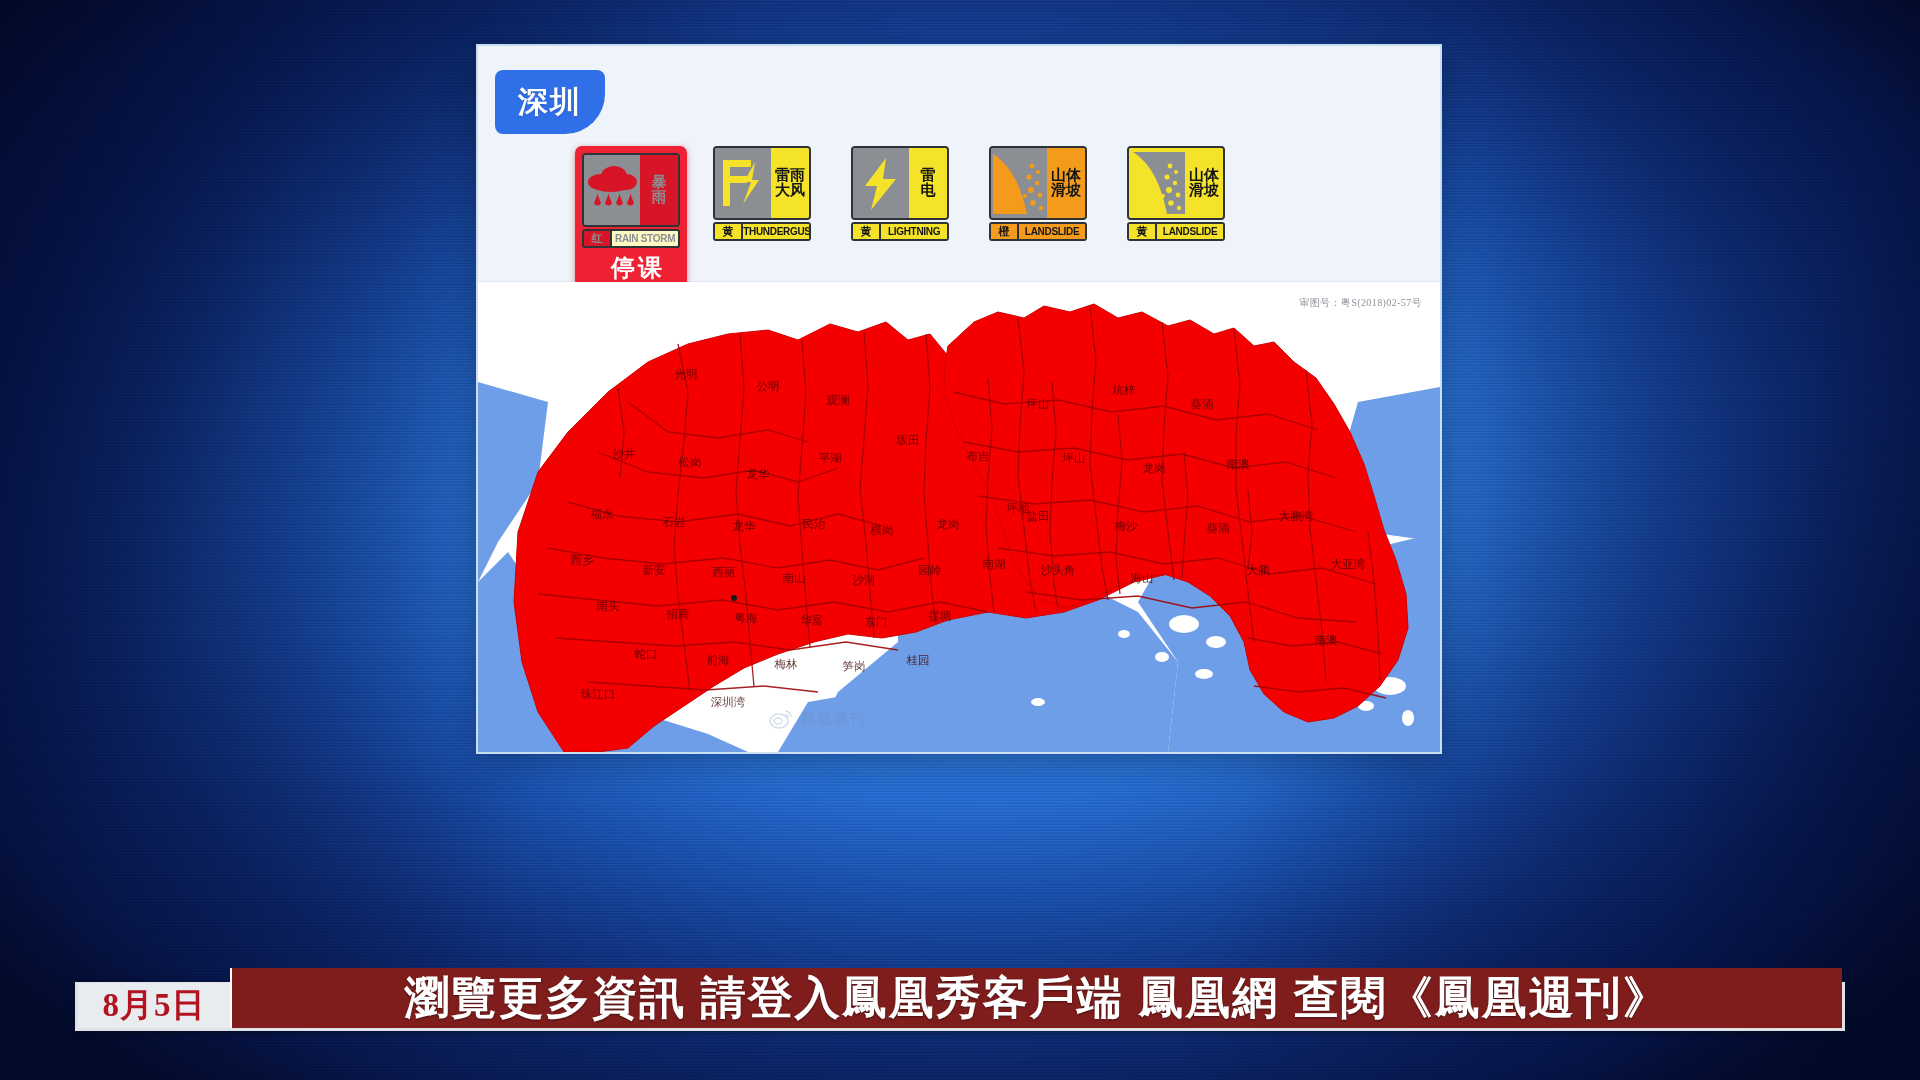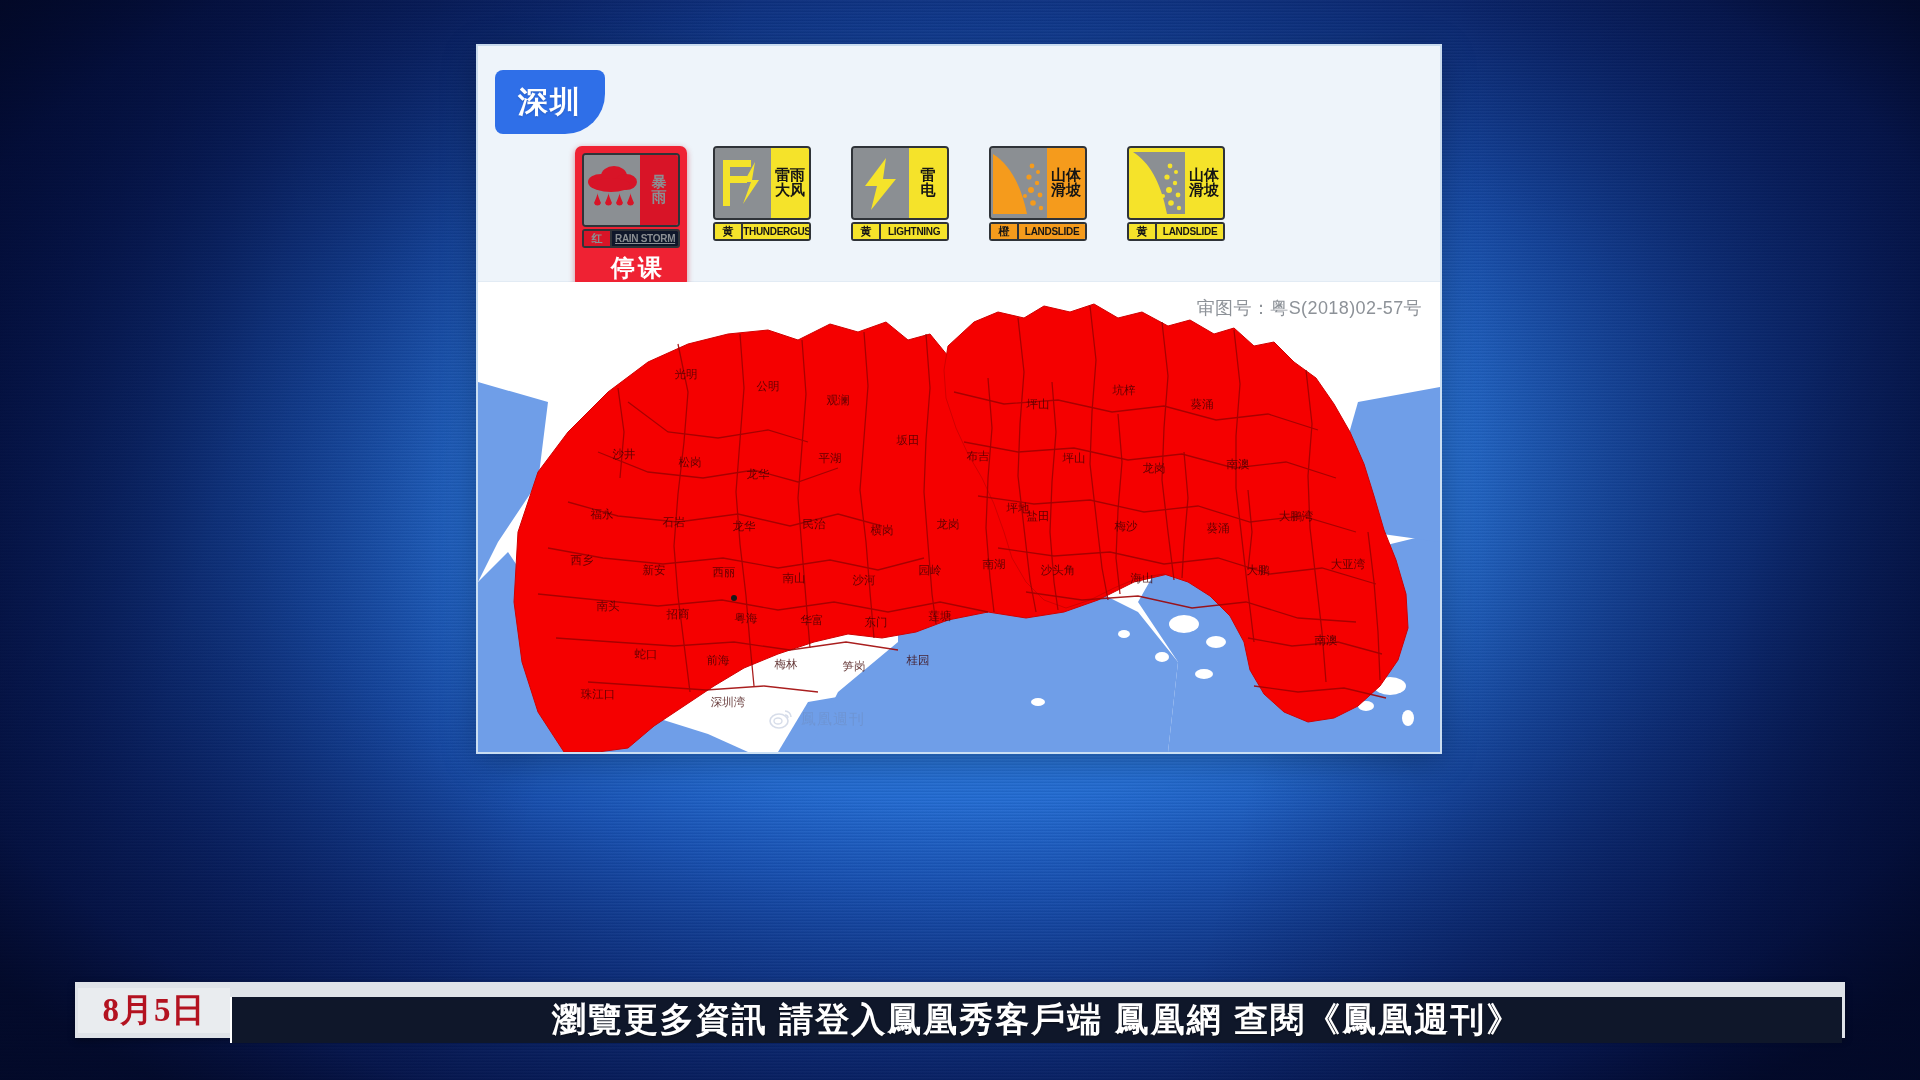"RAIN STORM" .red .footer-en { background: #0f172a -> #fef9c3; text-decoration: underline -> none }
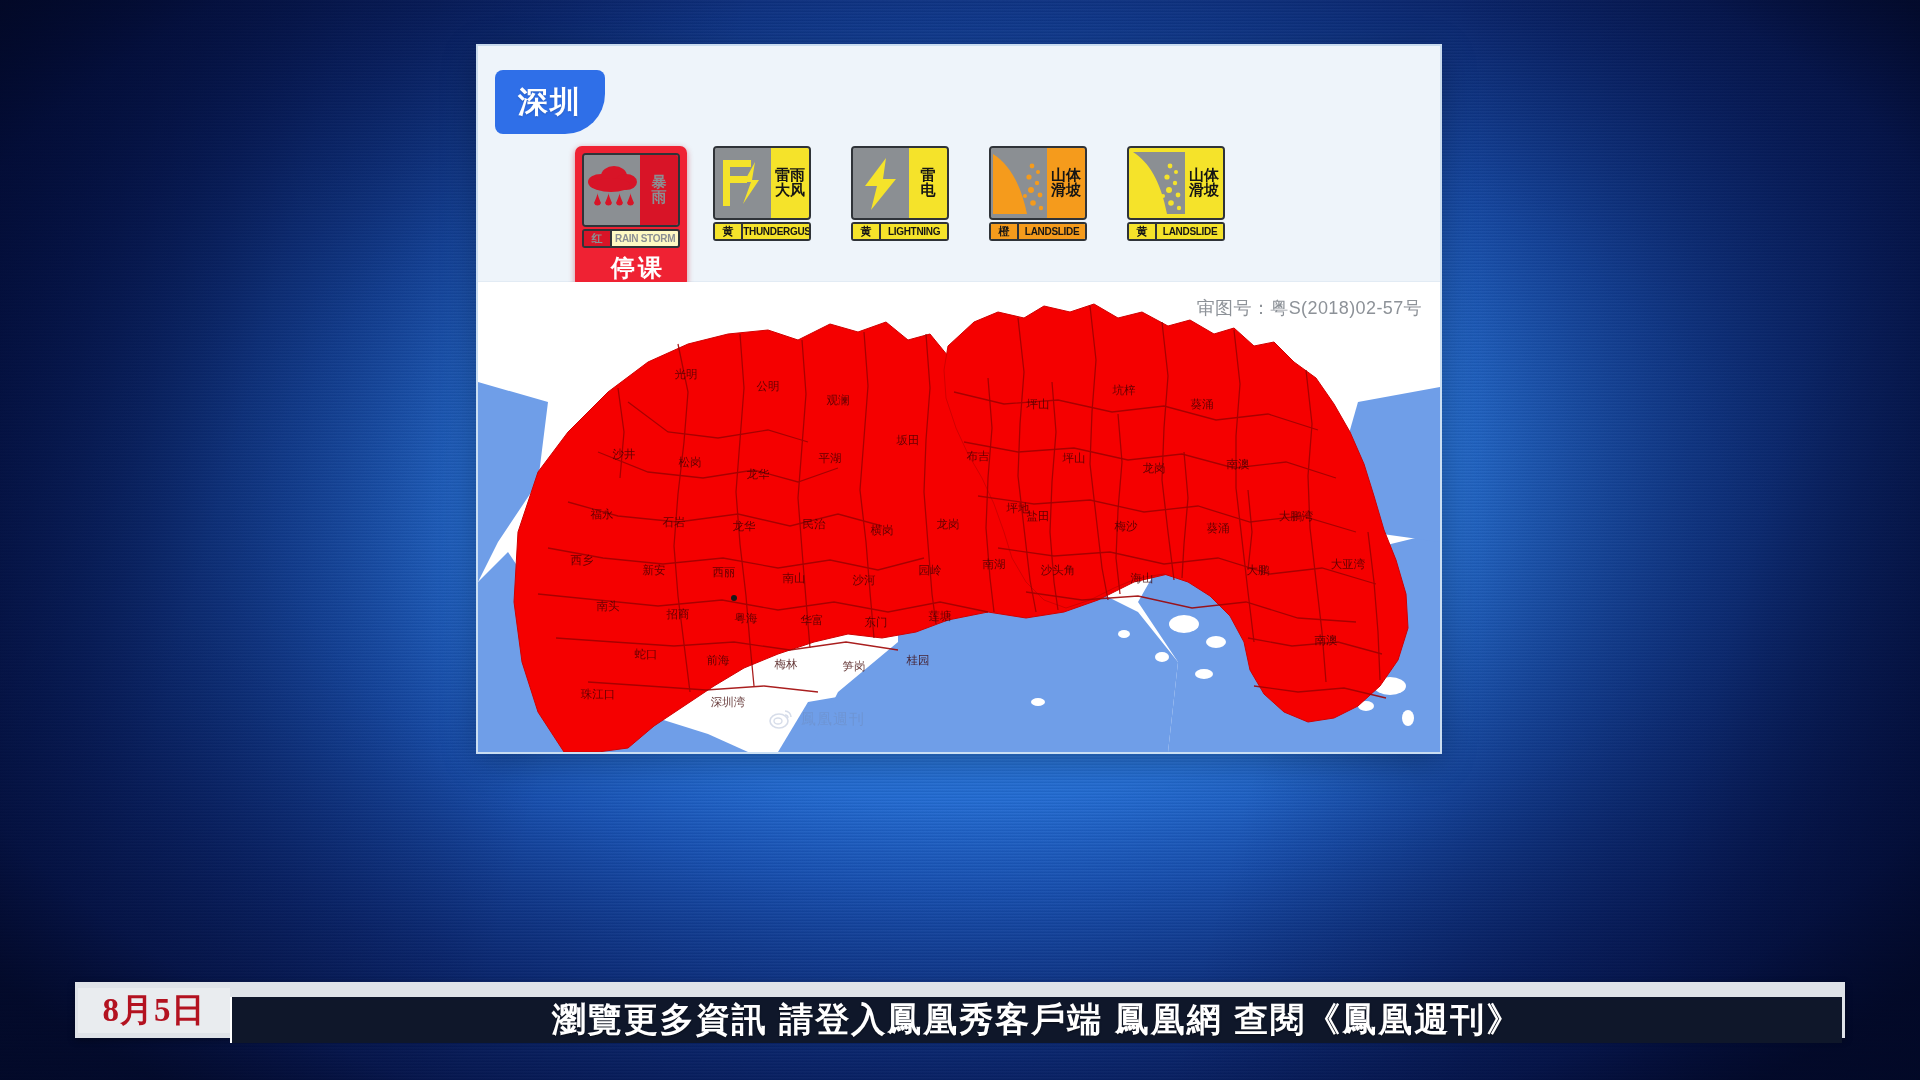"审图号：粤S(2018)02-57号" #map-credit { font-family: none -> Liberation Serif, serif; font-size: 18px -> 10px }
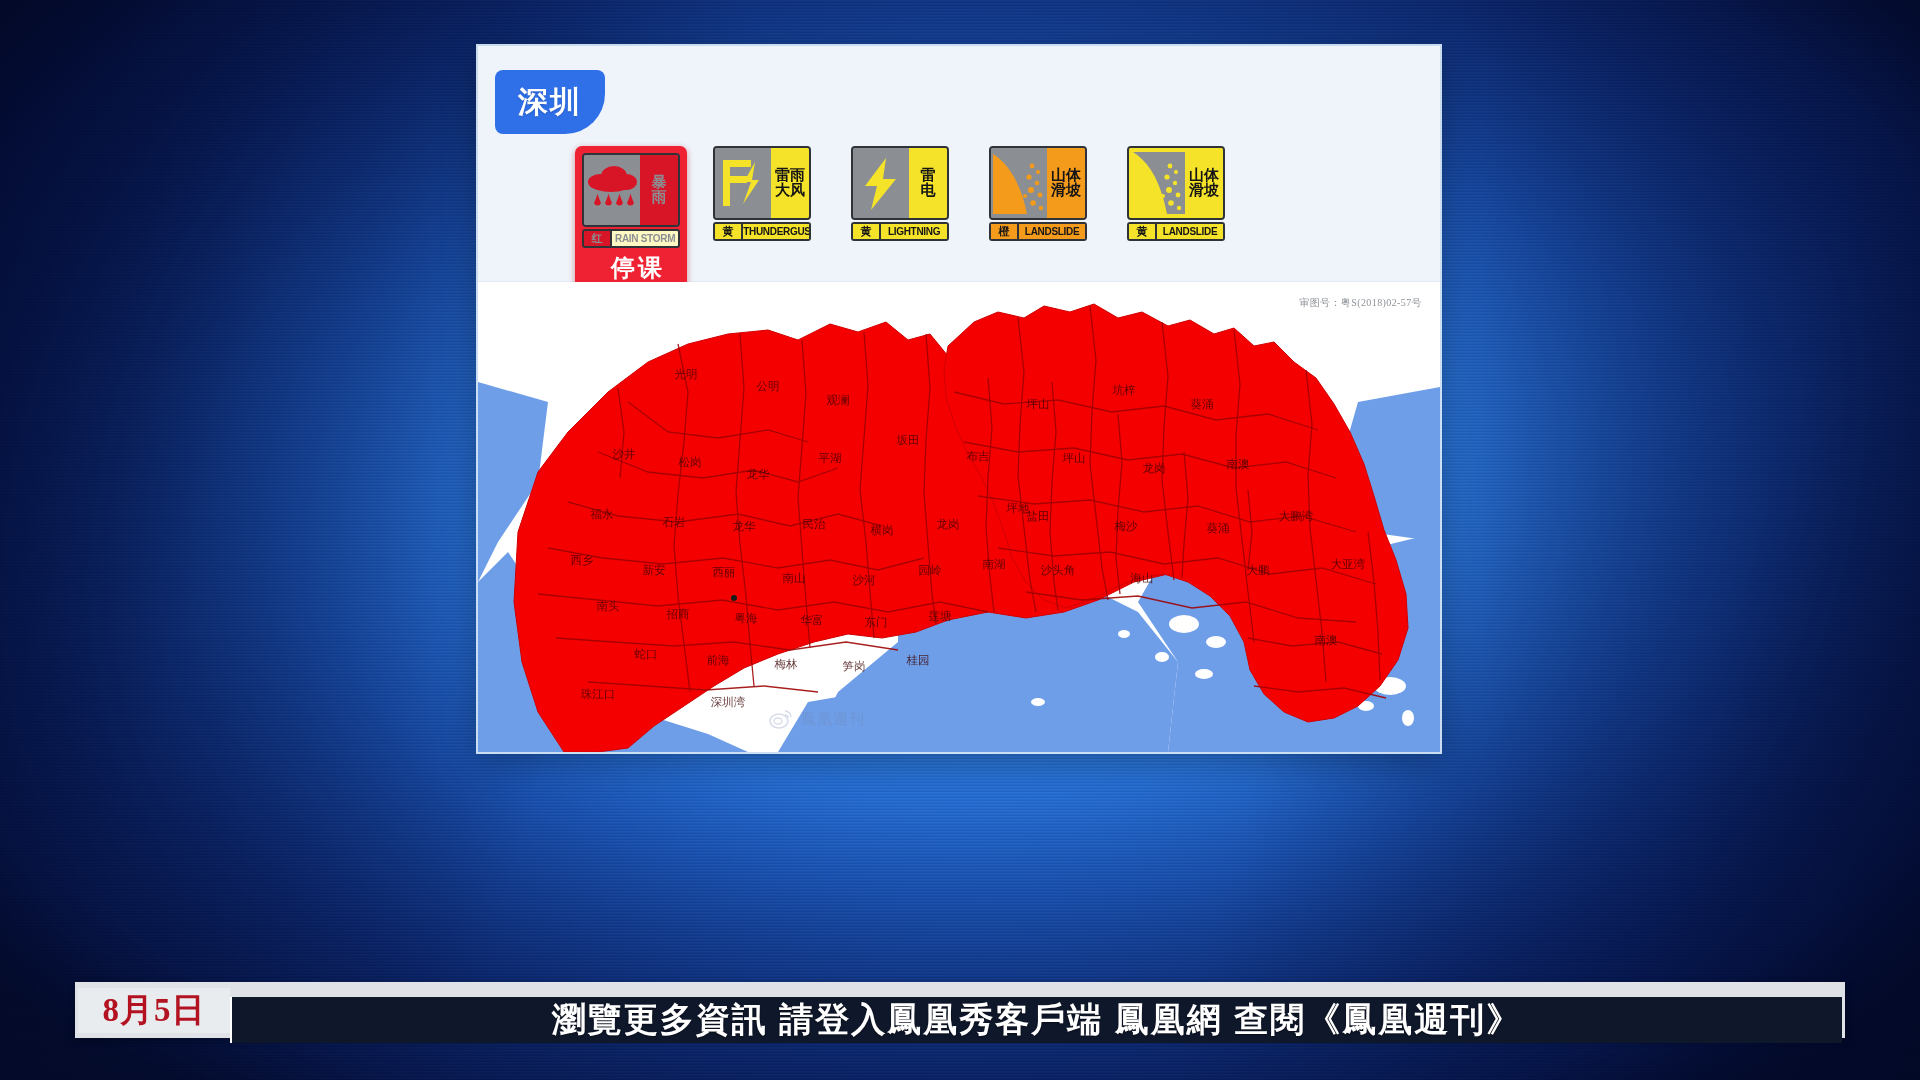"8月5日" #ticker { align-items: center -> flex-end; height: 56px -> 49px }
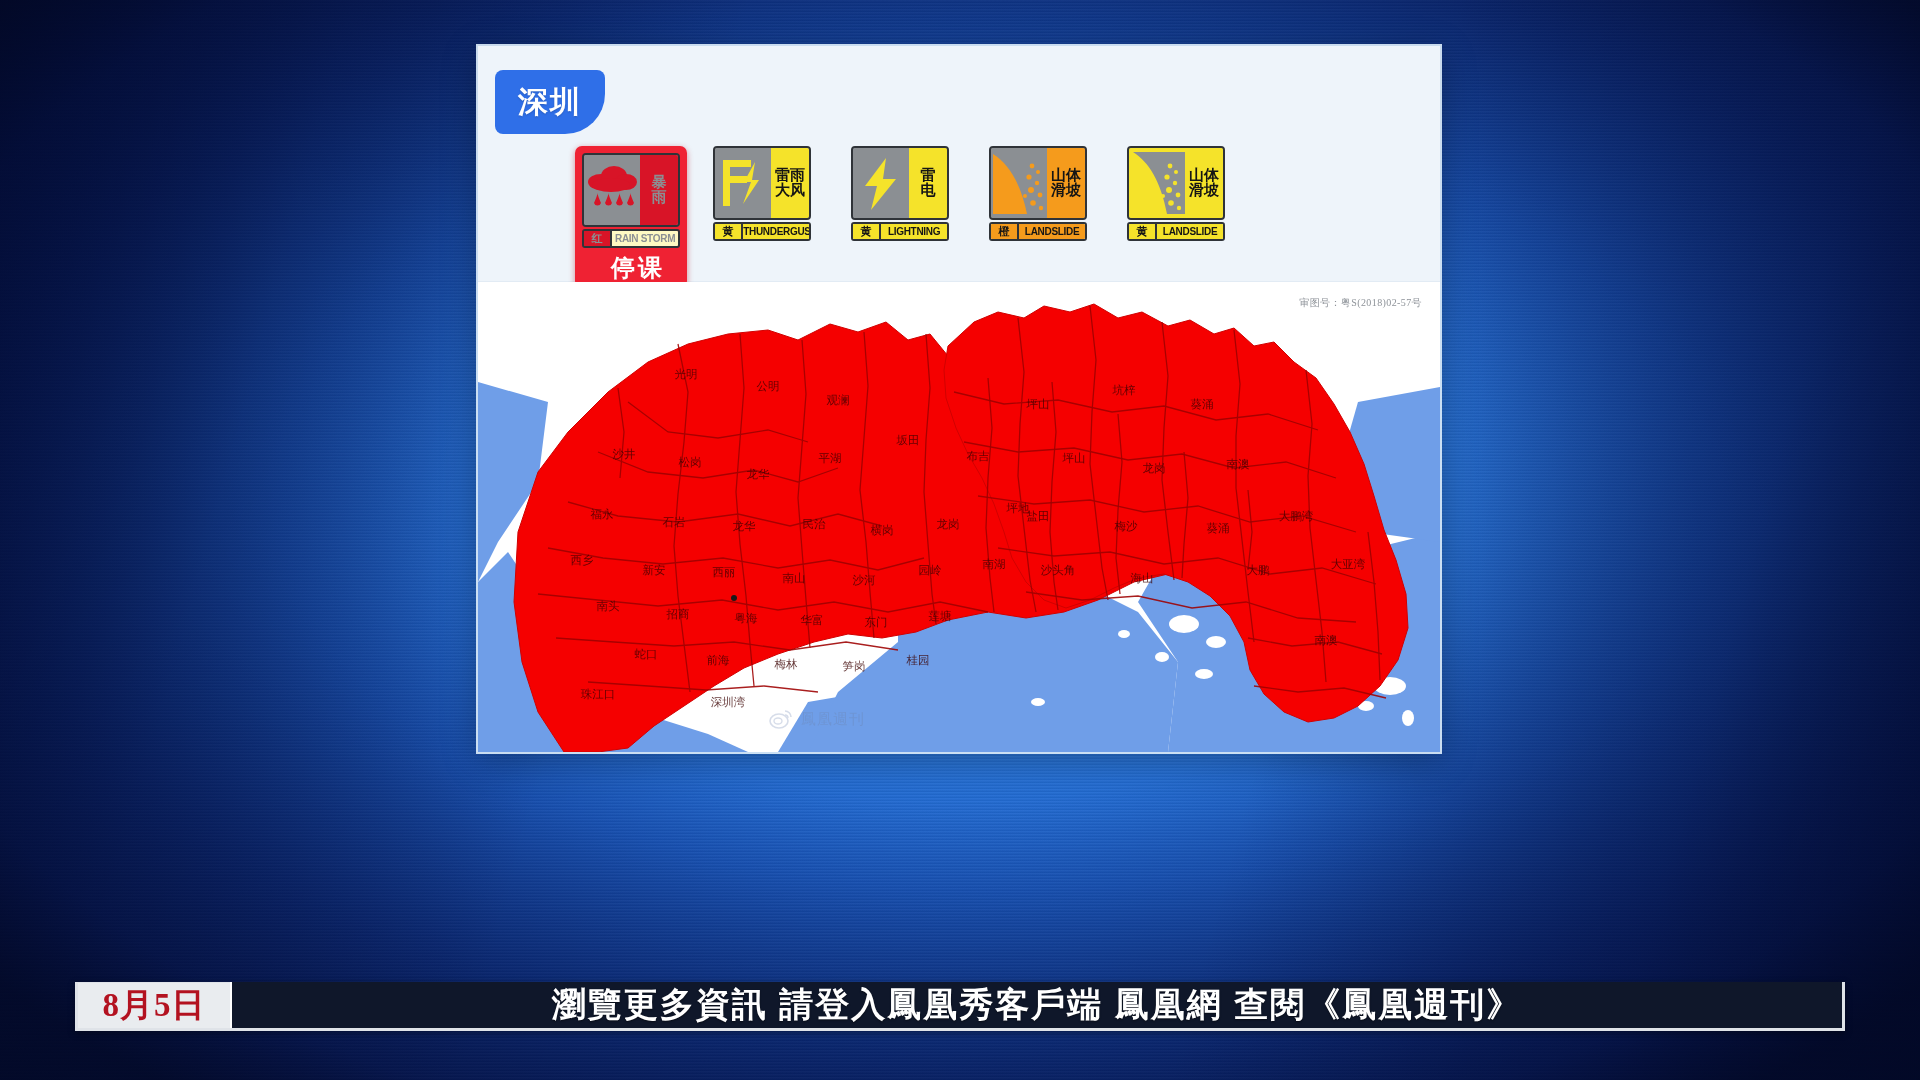"瀏覽更多資訊 請登入鳳凰秀客戶端 鳳凰網 查閱《鳳凰週刊》" #ticker-body { background: #0f172a -> #7f1d1d; font-size: 34px -> 45px }
